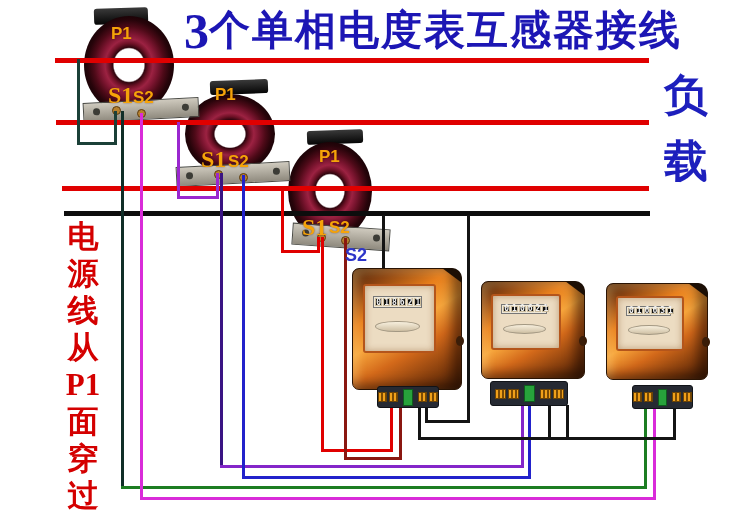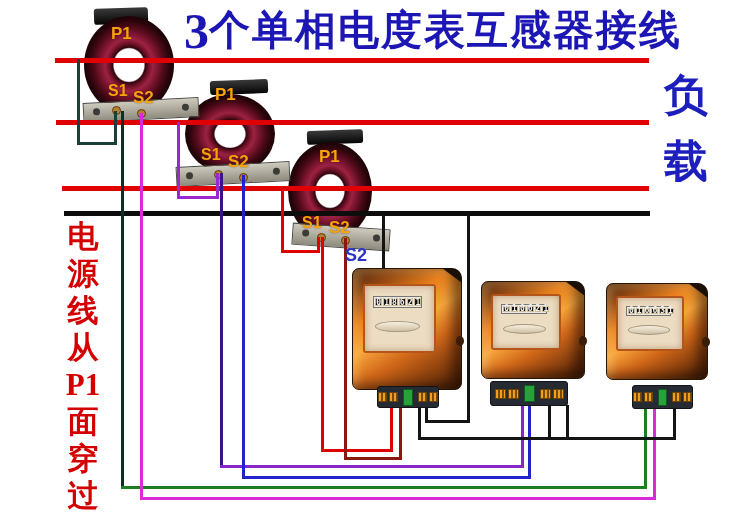"S1" .ct-label.big { font-family: none -> Liberation Serif, serif; font-size: 16px -> 24px }
